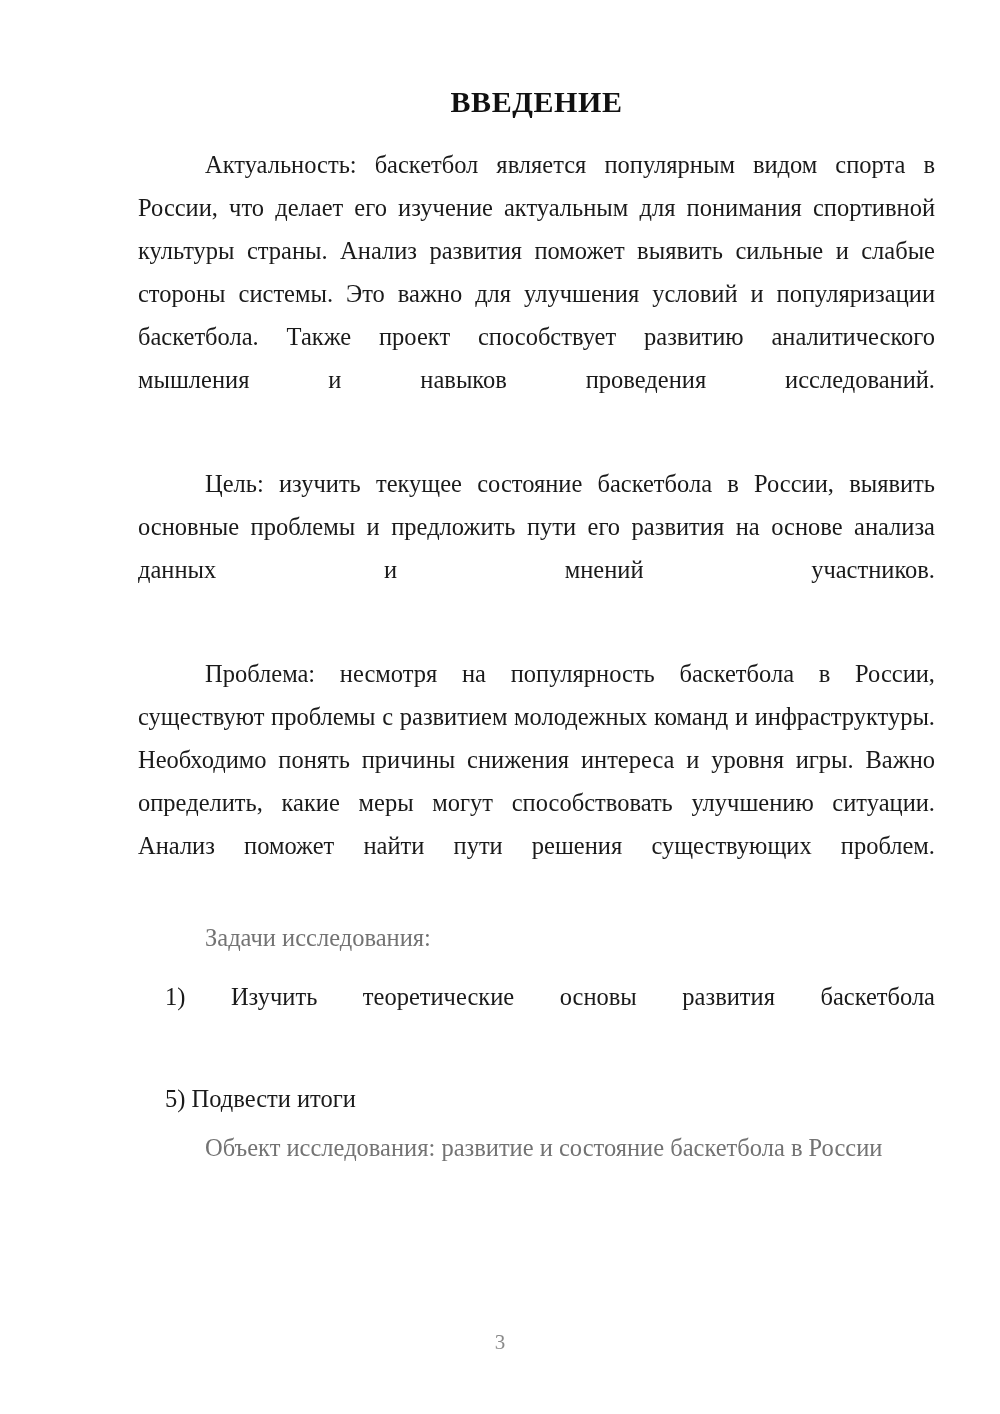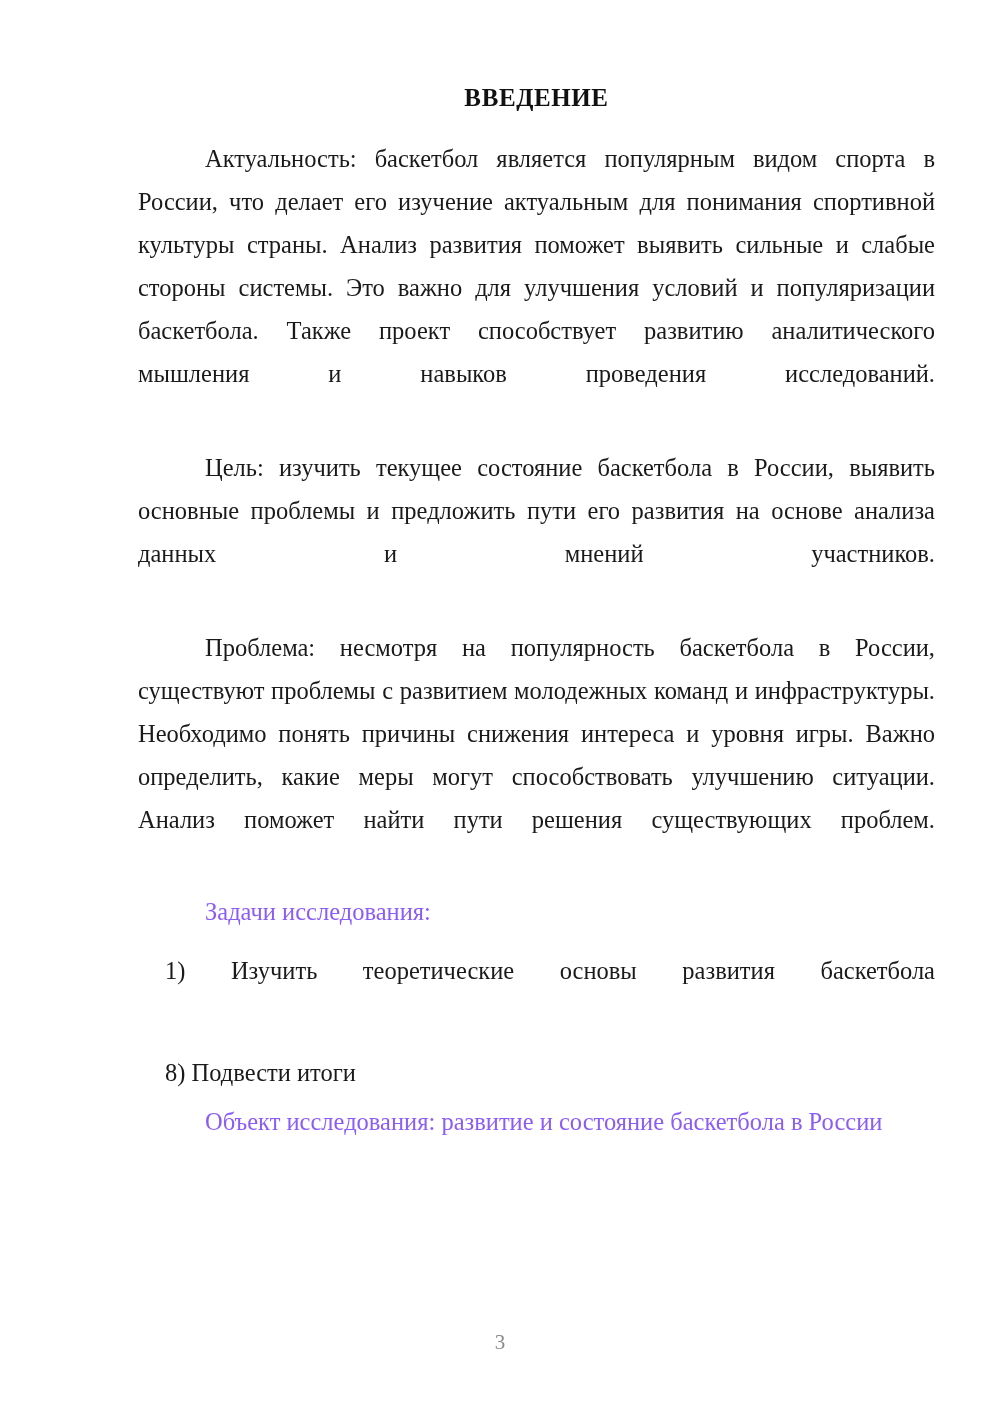"ВВЕДЕНИЕ" .doc-title { font-size: 25px -> 30px }
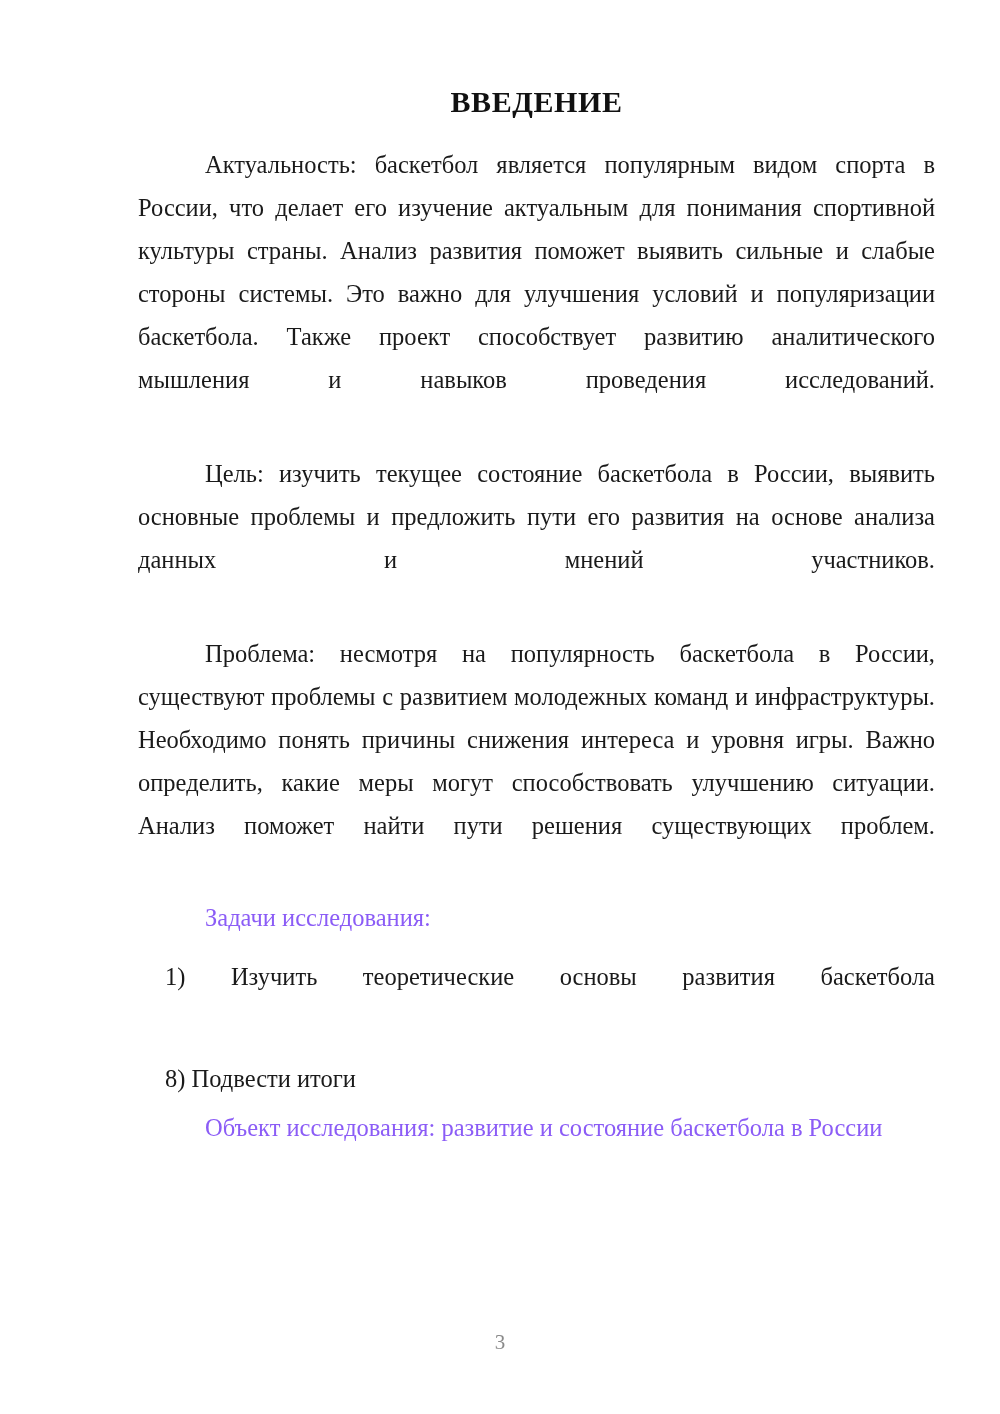"Актуальность: баскетбол является" .para { margin: 8px 0 6px 0 -> 18px 0 6px 0 }
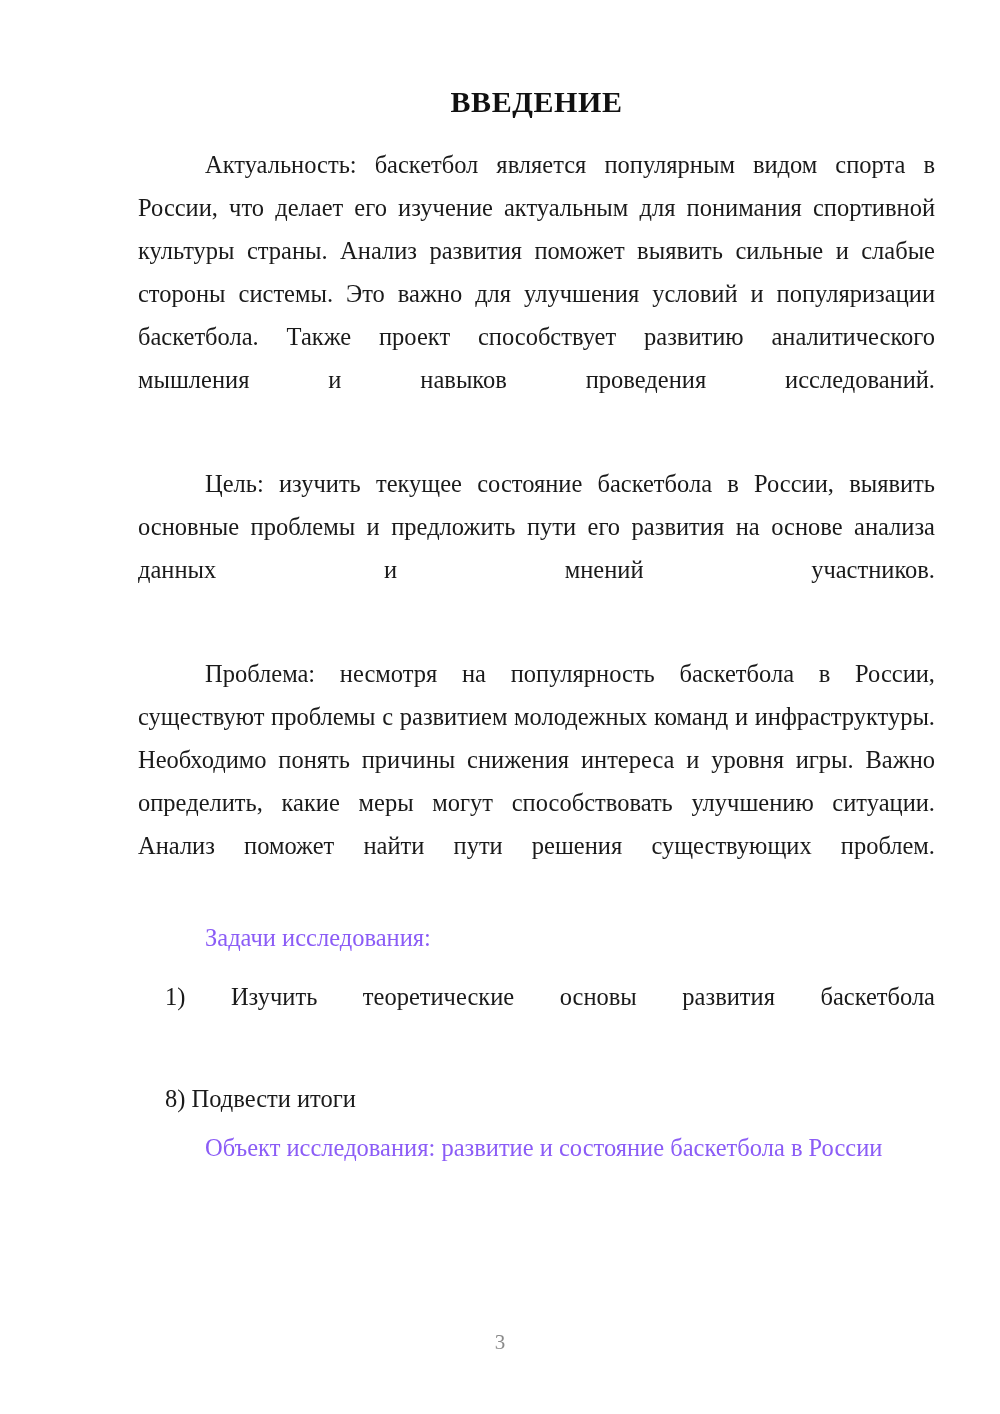"Задачи исследования:" .plain-line { color: #8b5cf6 -> #737373 }
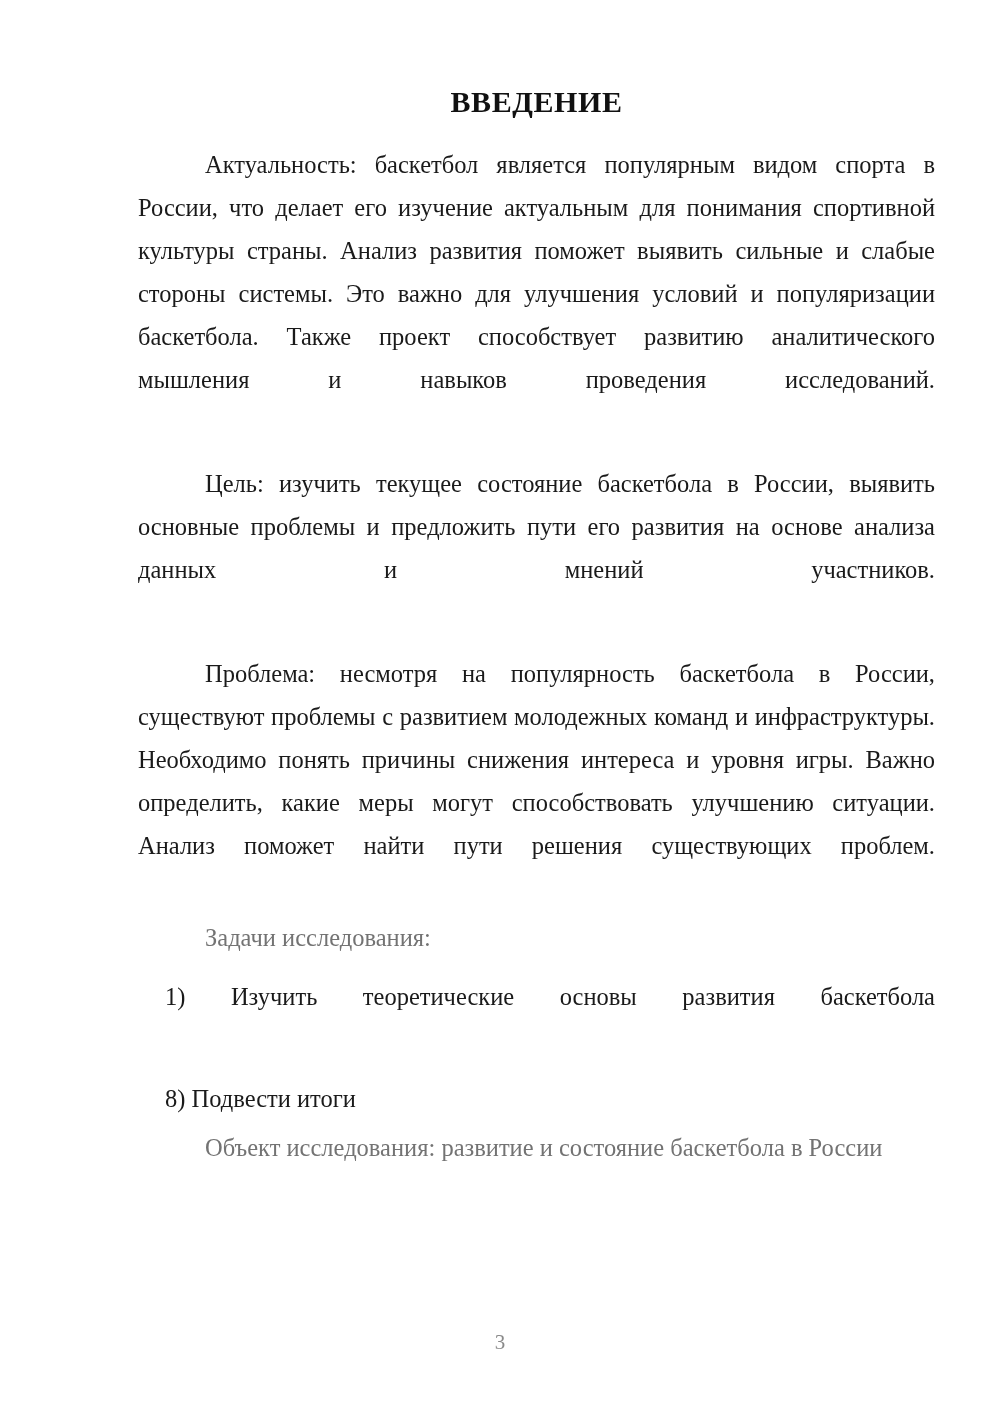"8) Подвести итоги" p.list-item { text: 8 -> 5 }
